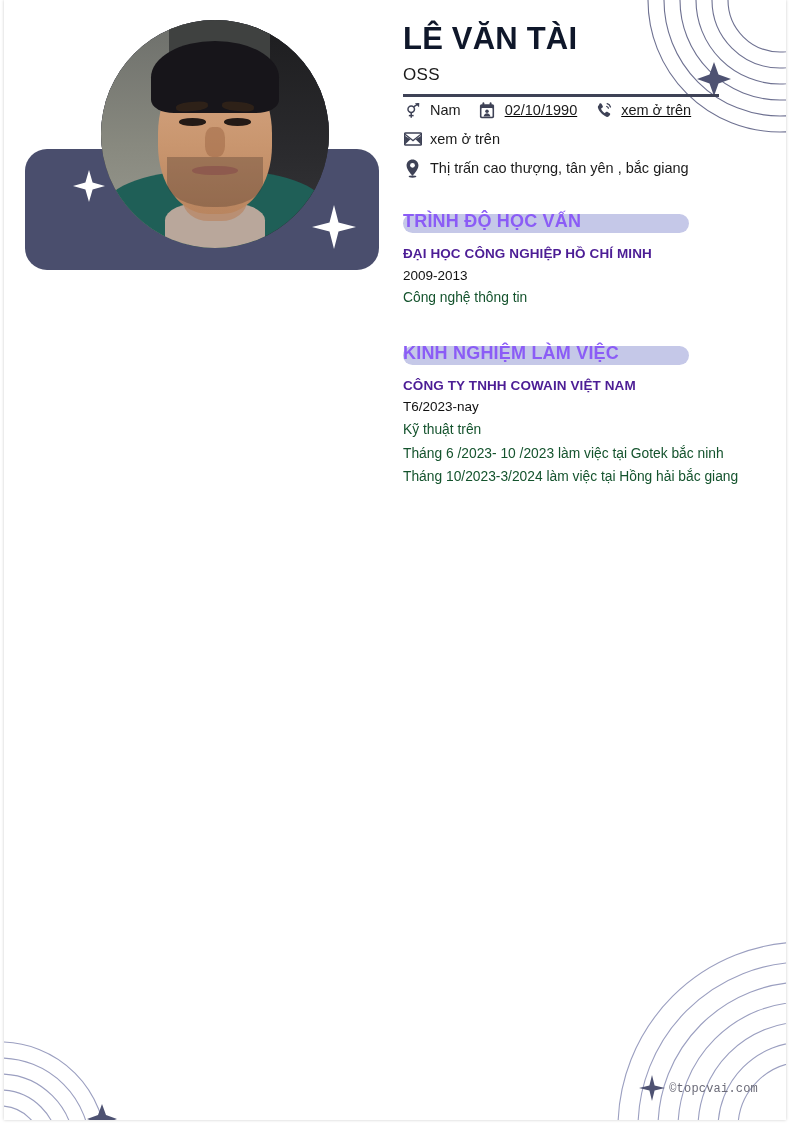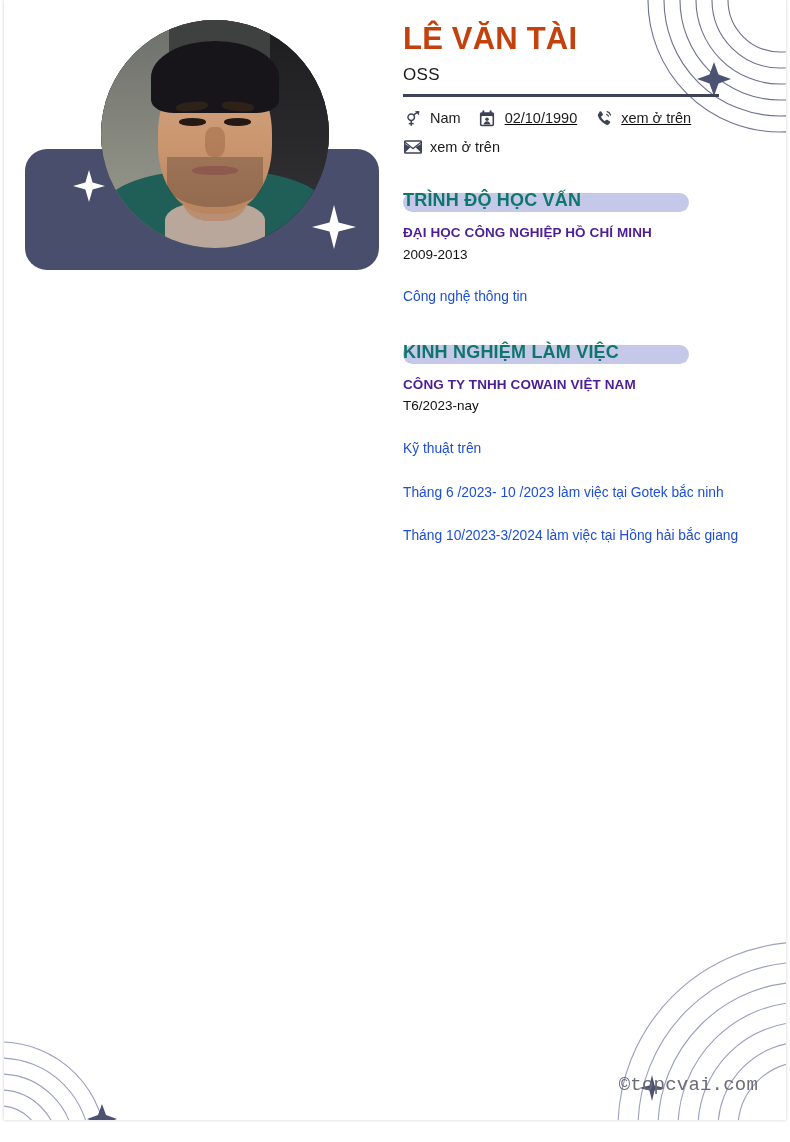"LÊ VĂN TÀI" #name { color: #c2410c -> #0f172a }
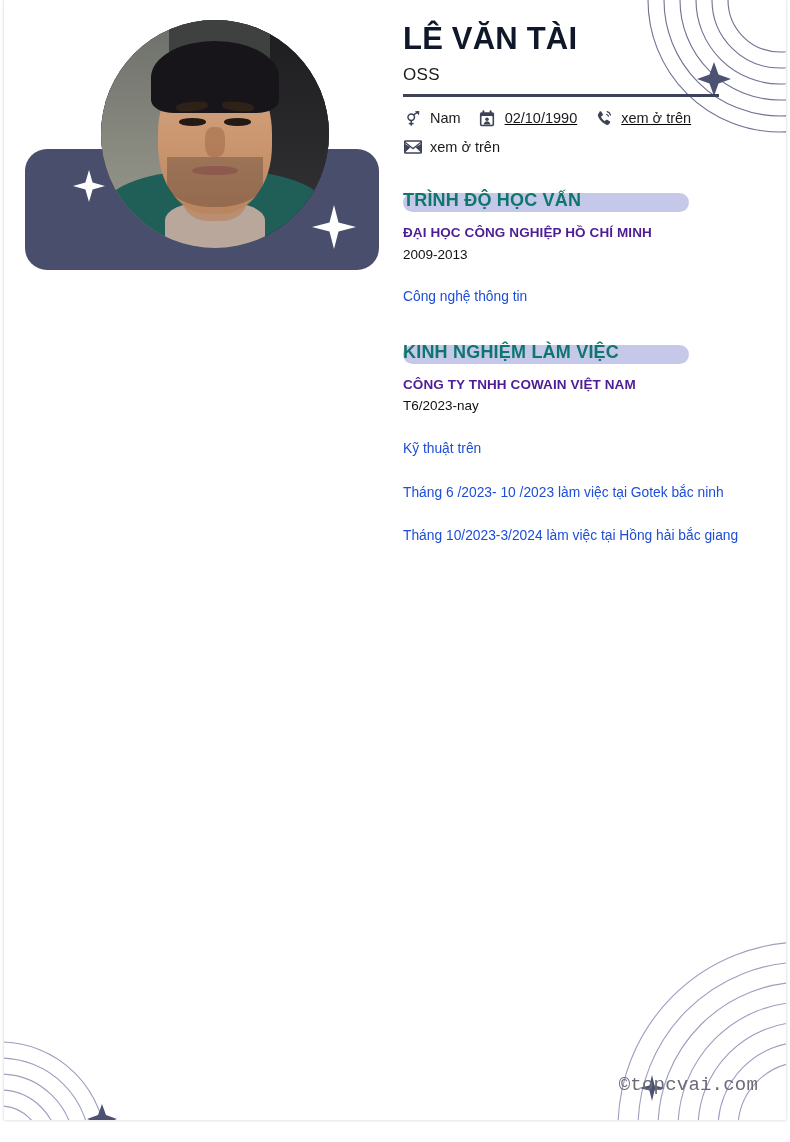"Nam" #contact { margin-top: 12px -> 4px }
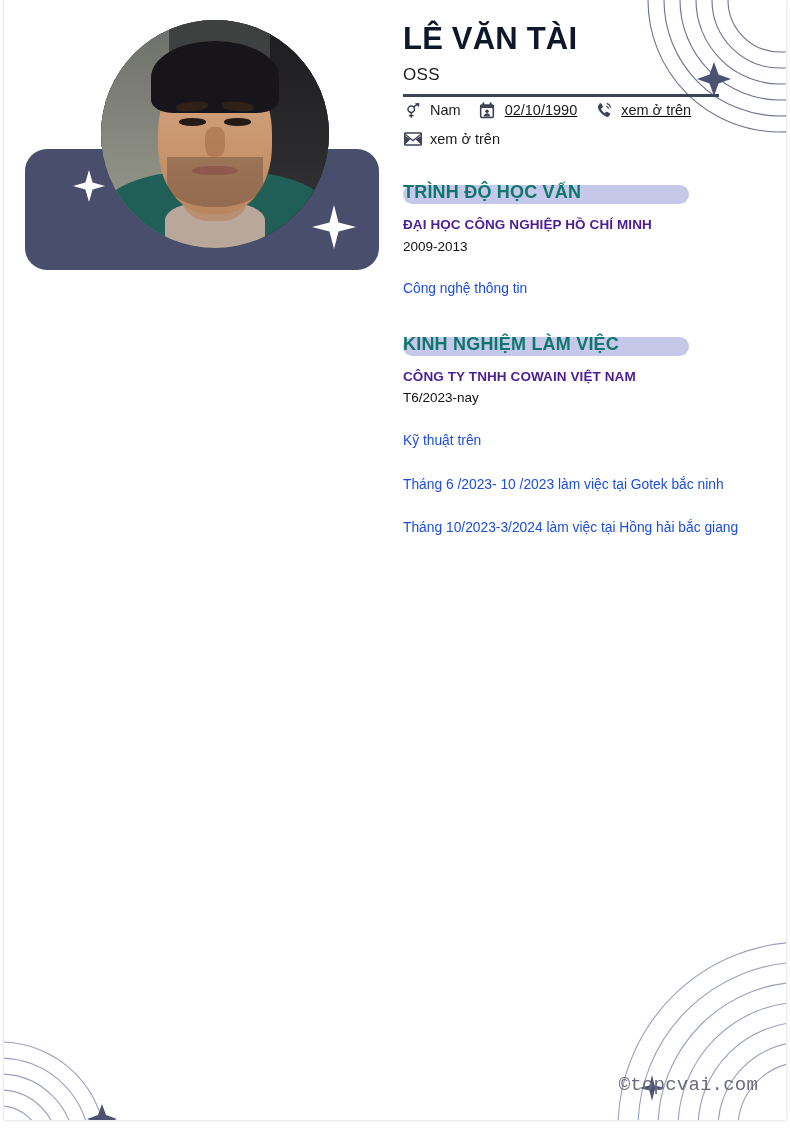"Thị trấn cao thượng, tân" div.contact-row { html: none -> <div> <div> <span> <svg> <path></path> <circle></circle> <ellipse></ellipse> </svg> </span> <span>Thị trấn cao thượng, tân yên , bắc giang</span> </div> </div> }
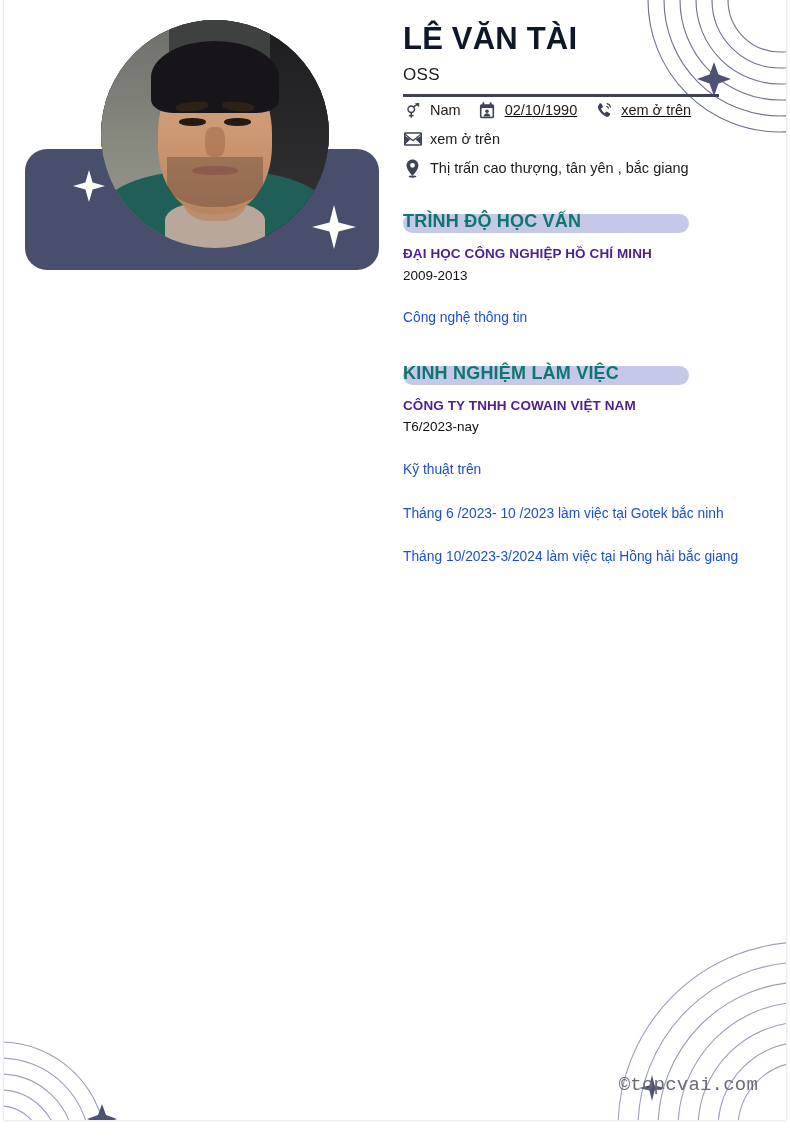"TRÌNH ĐỘ HỌC VẤN" .sec-title { color: #0f766e -> #8b5cf6 }
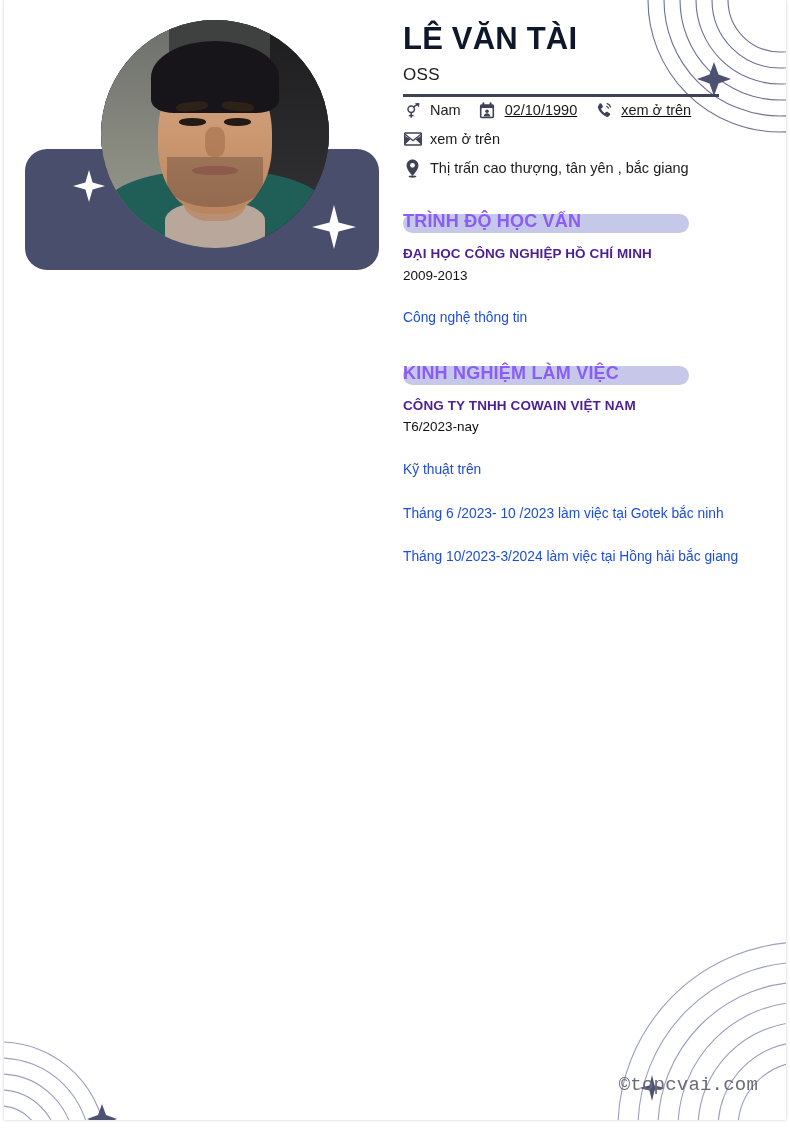"Công nghệ thông tin" .entry-line { color: #1d4ed8 -> #14532d; margin-top: 20px -> none }
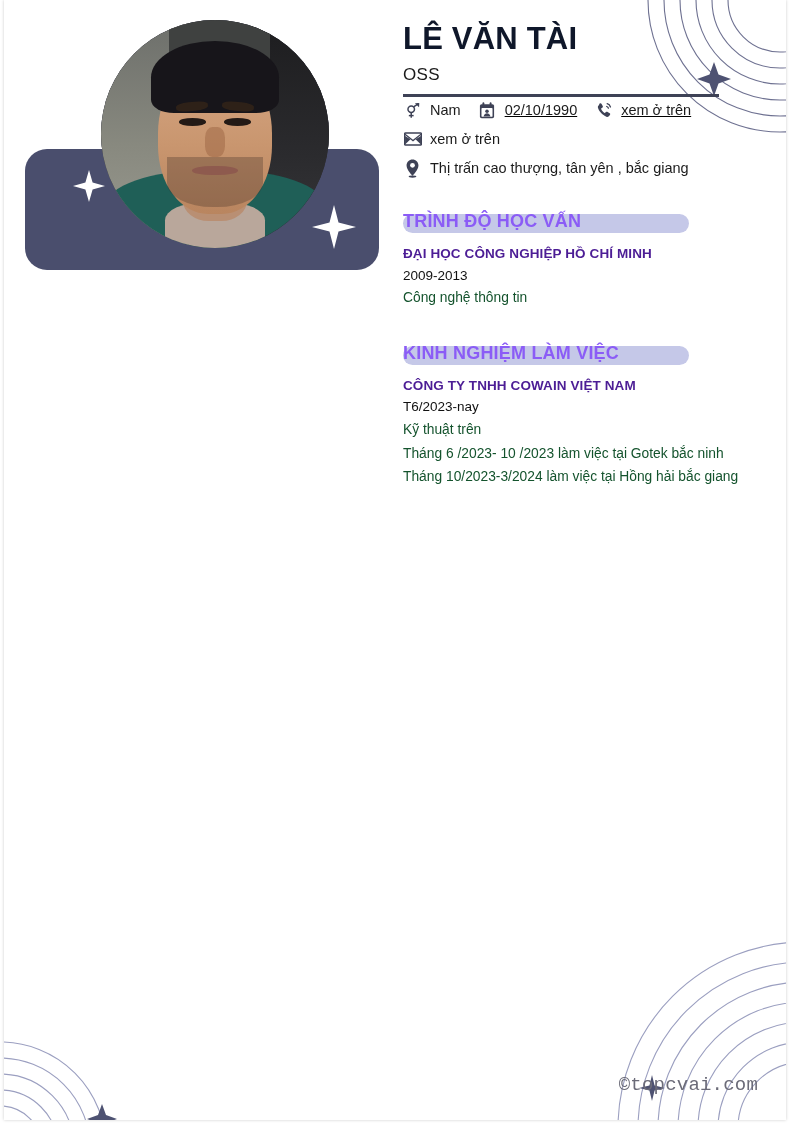"©topcvai.com" #watermark { font-size: 19px -> 12px }
